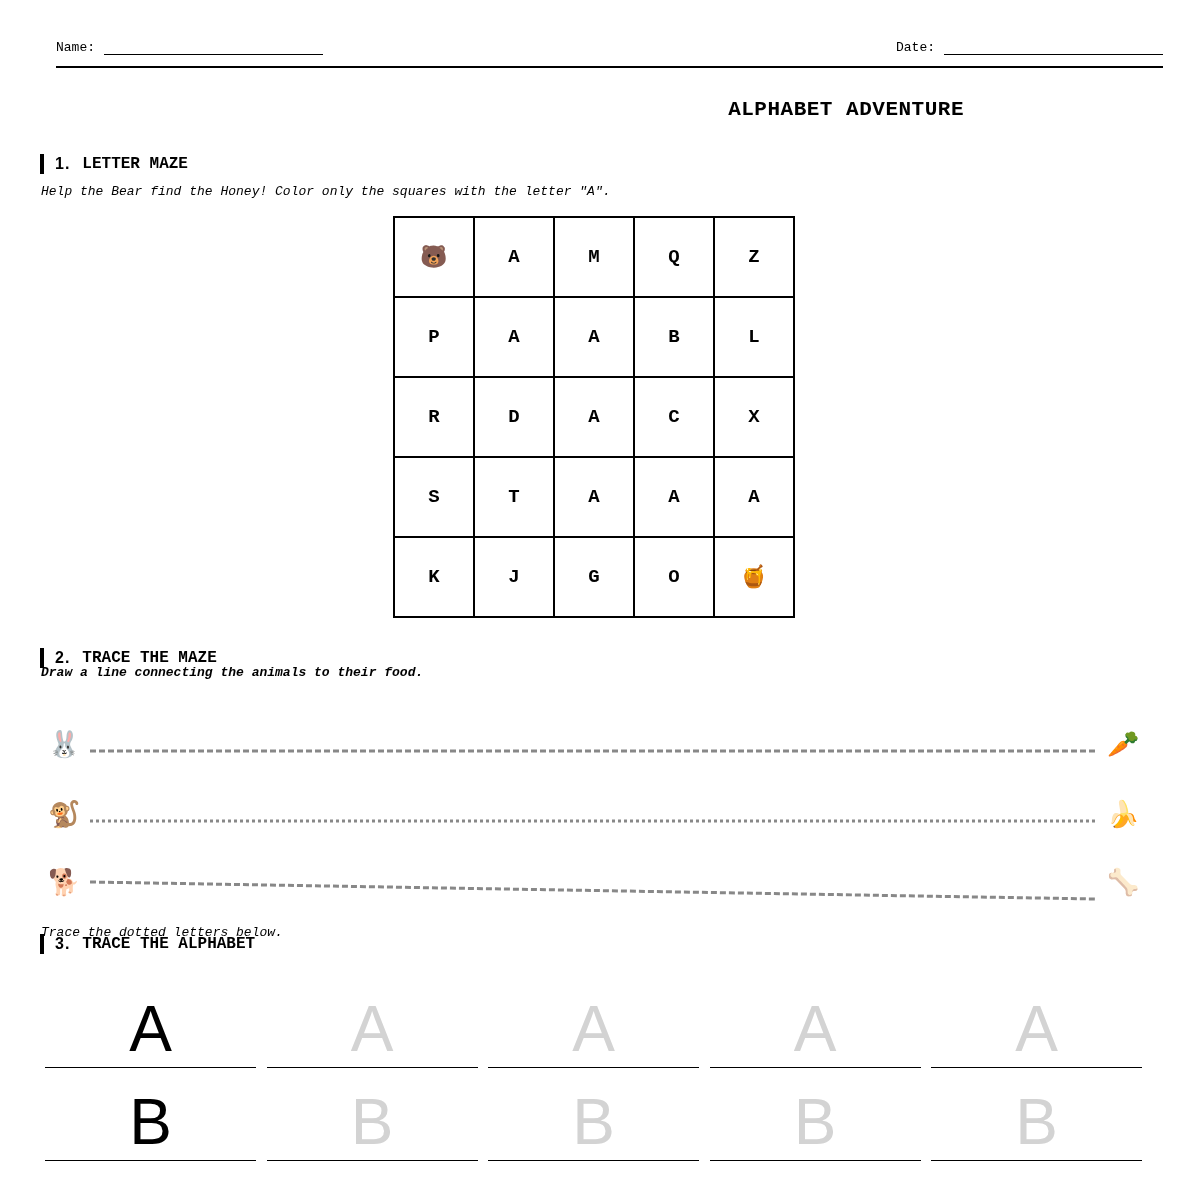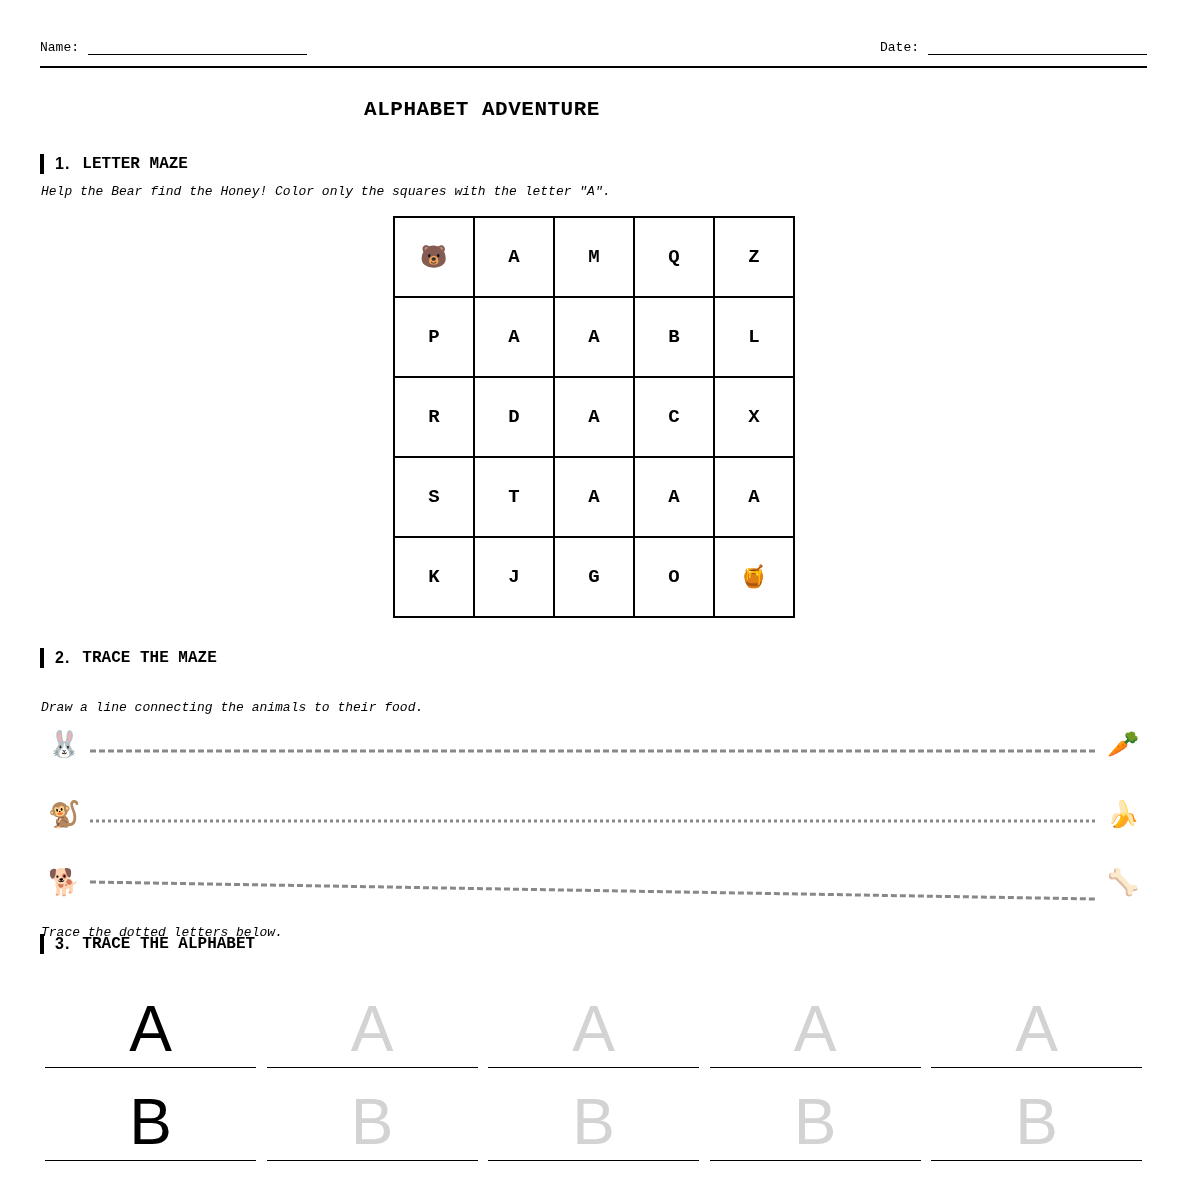"Name:" .header { left: 40px -> 56px }
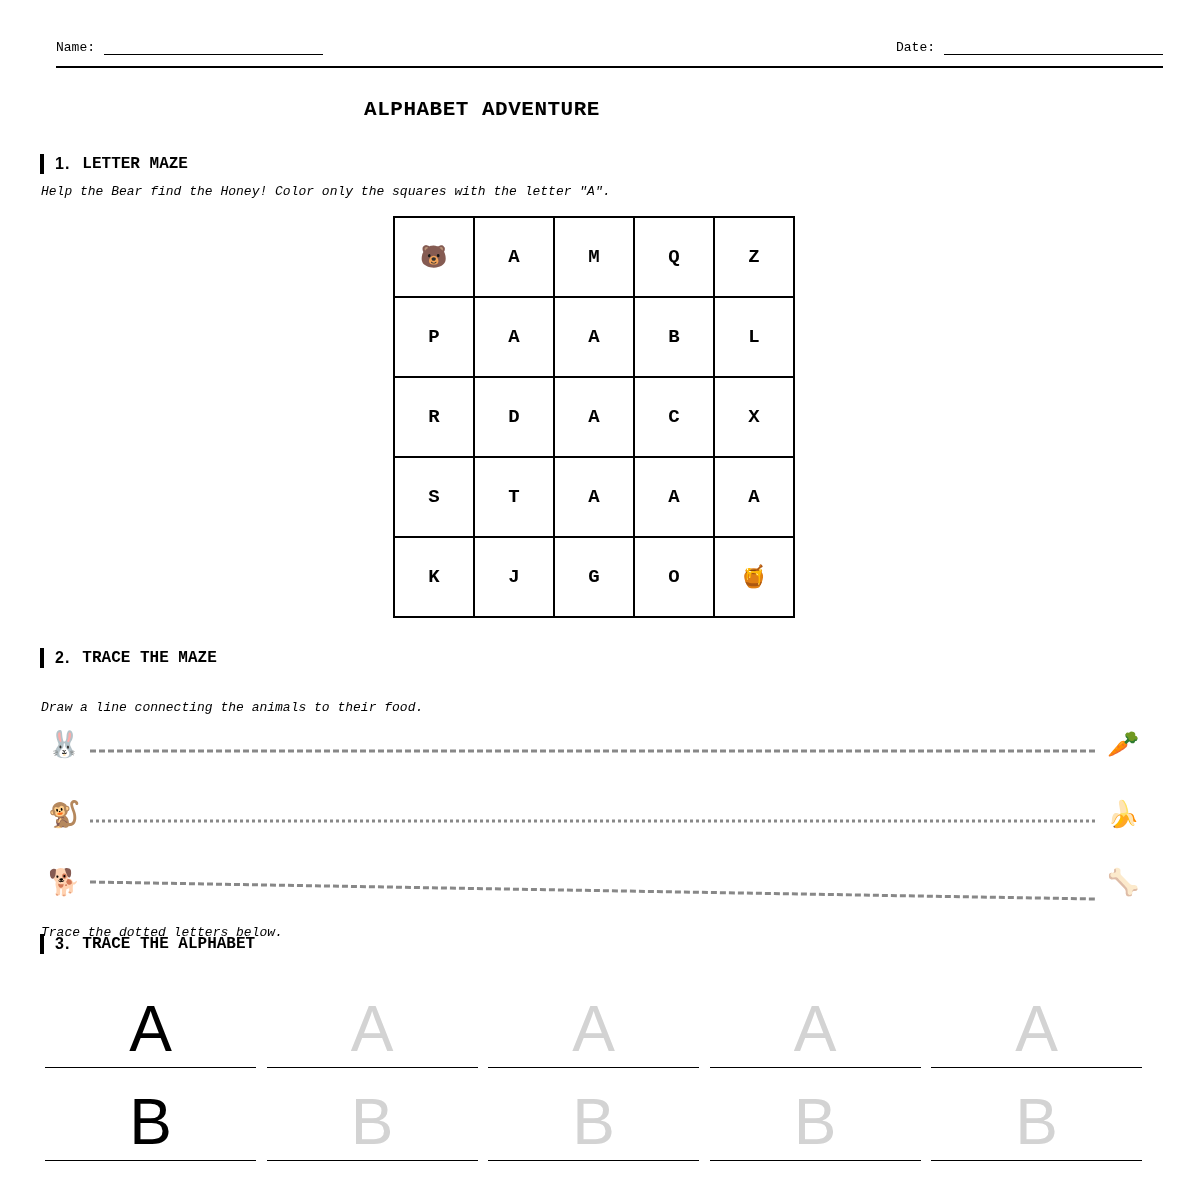"ALPHABET ADVENTURE" .title { text-align: center -> right }
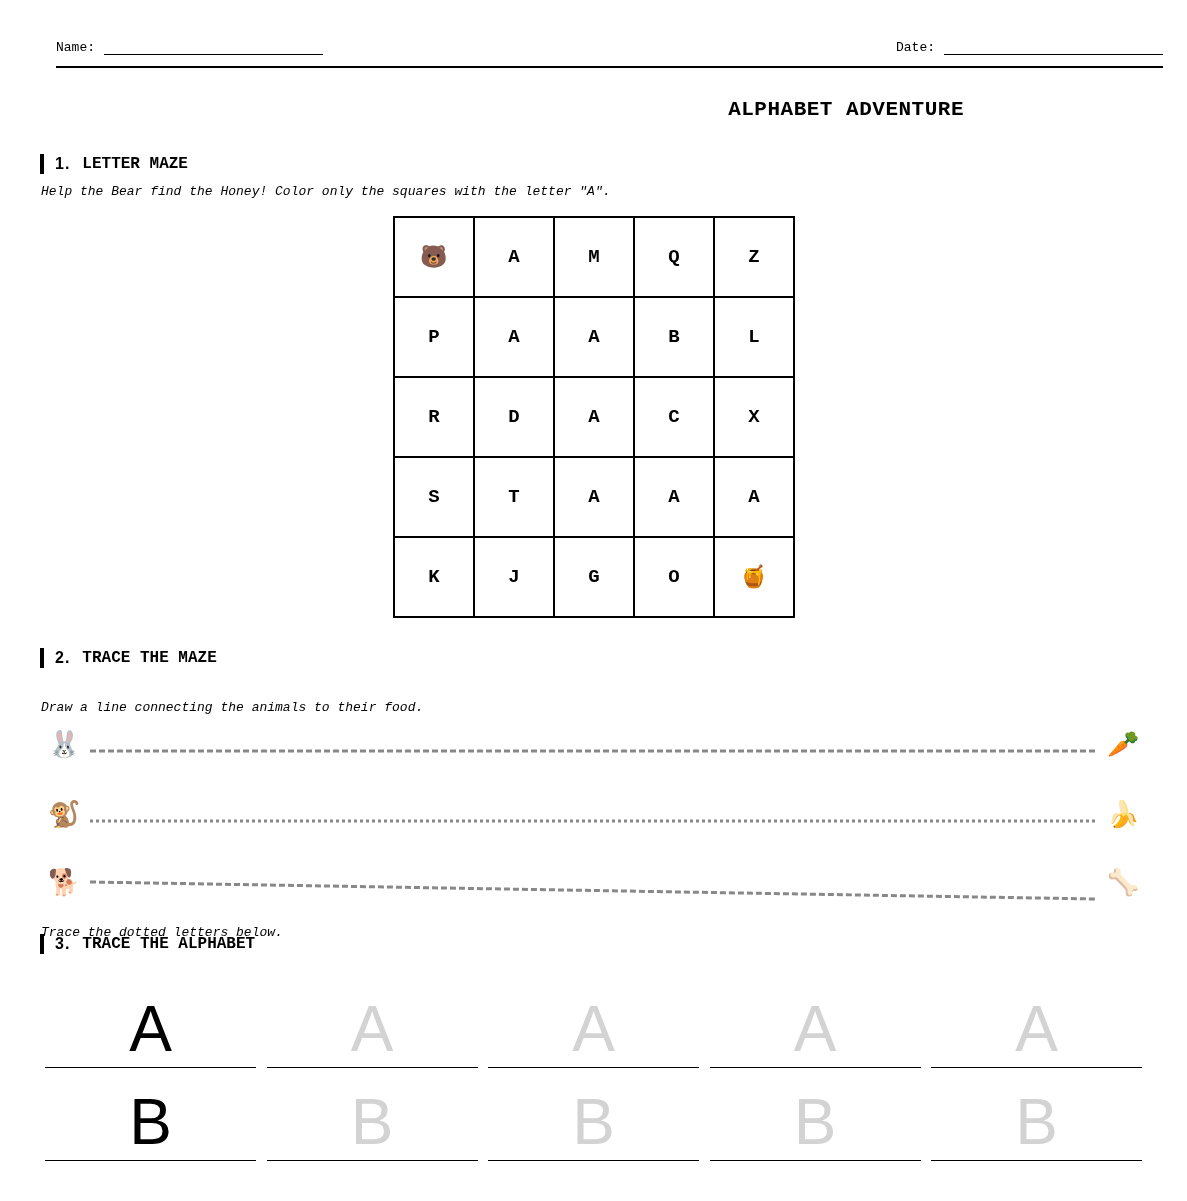"Draw a line connecting the" div.instr { font-weight: none -> bold; top: 700px -> 665px }
